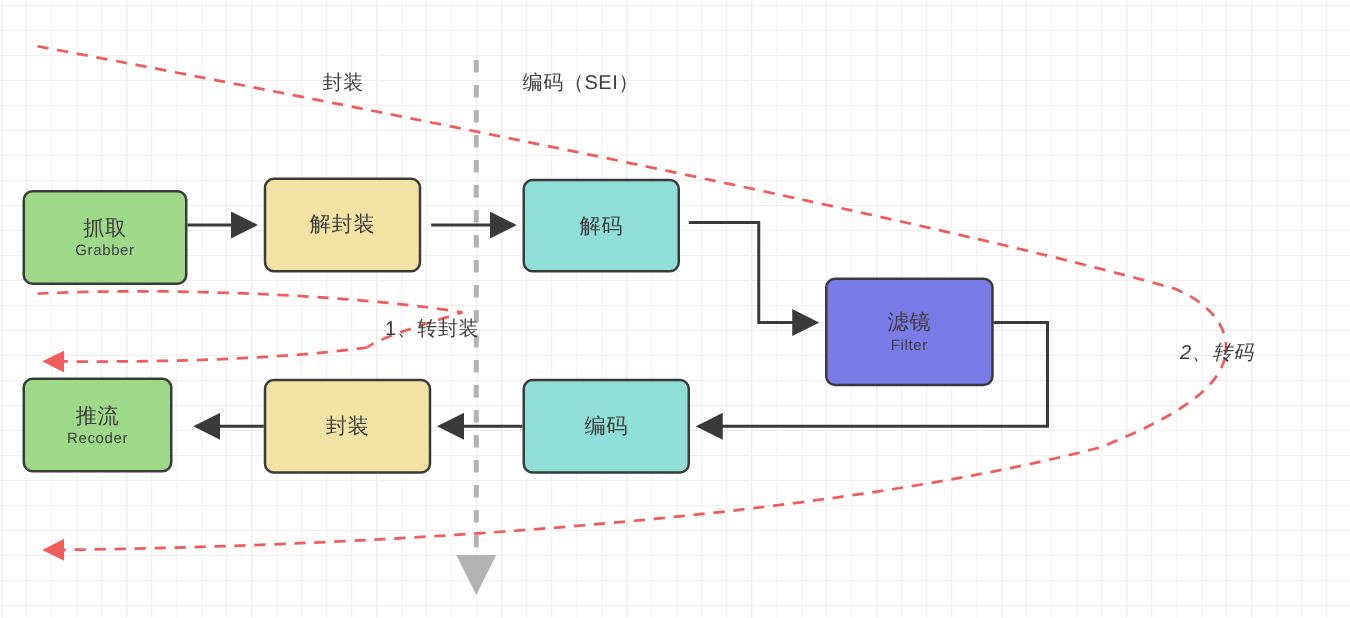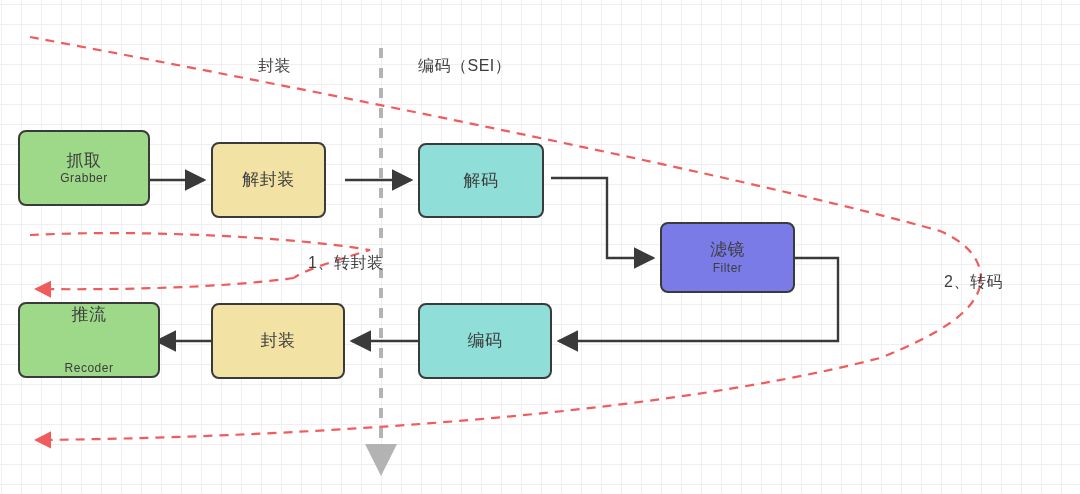"抓取" div.node { top: 130px -> 152px }
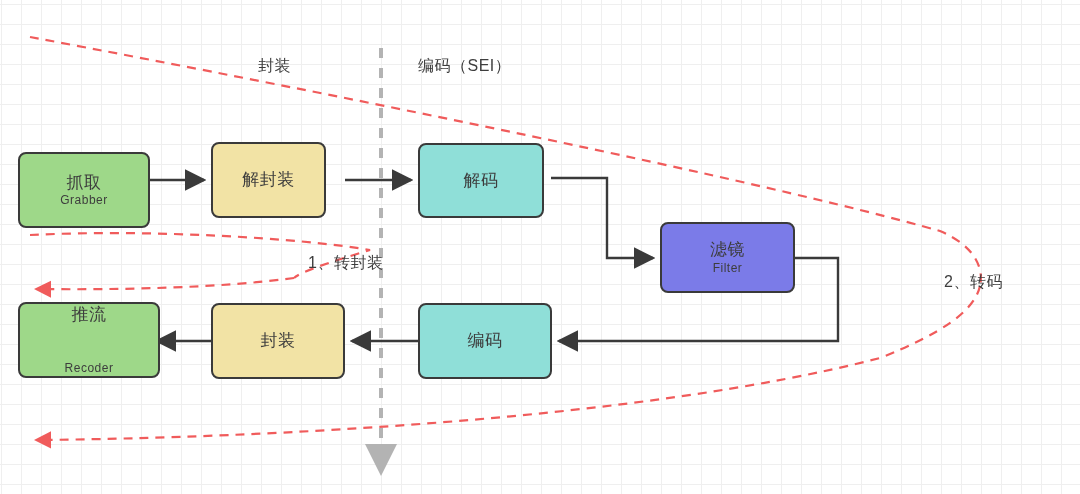"解封装" div.node { width: 115px -> 126px }
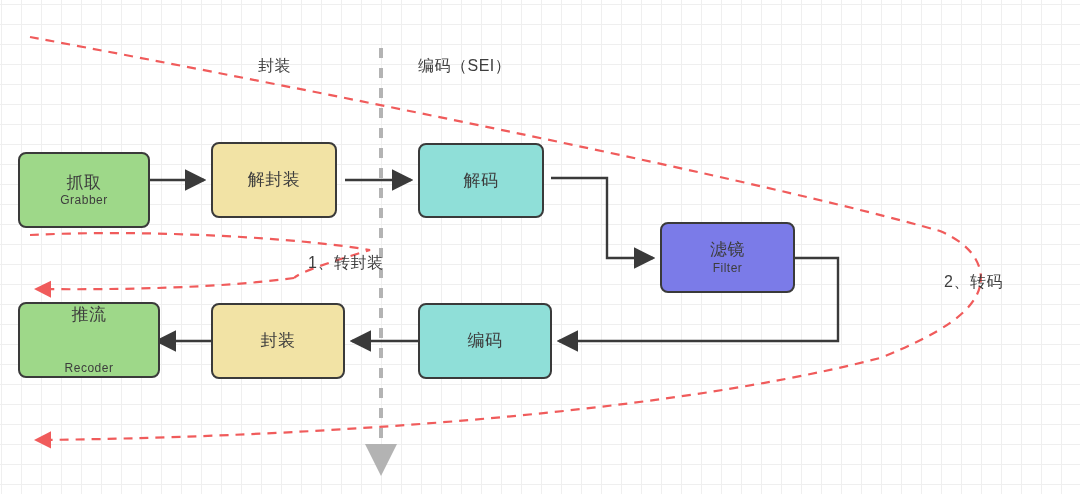"滤镜" div.node { height: 71px -> 87px }
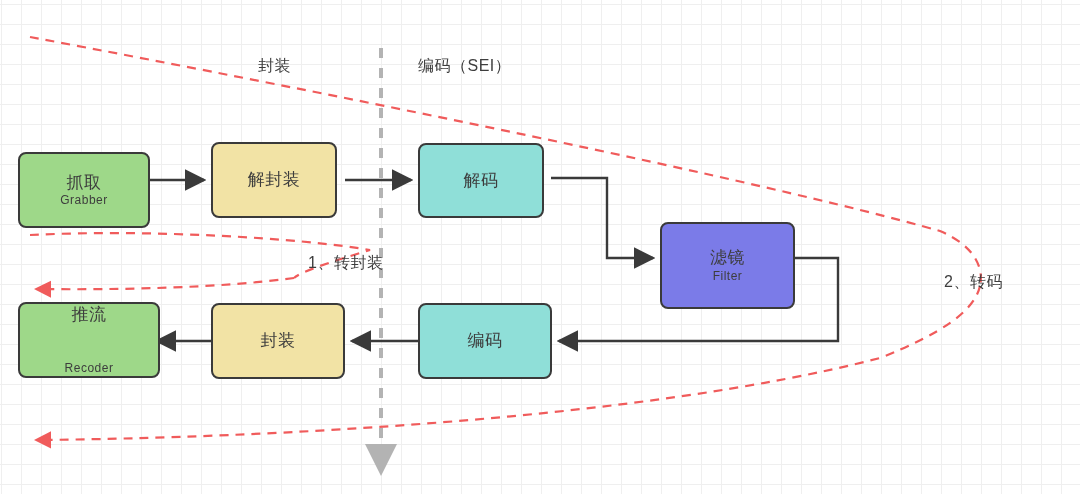"2、转码" div.free-label { font-style: none -> italic }
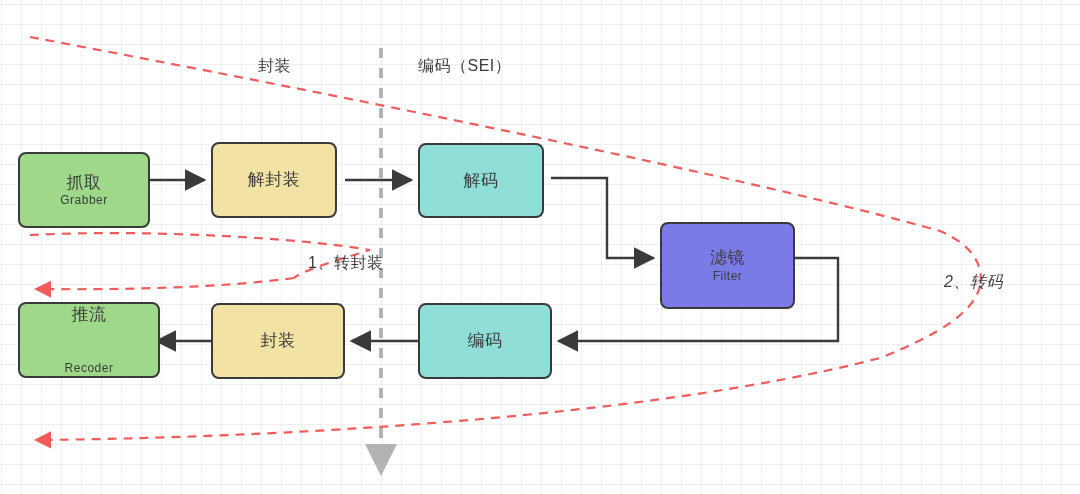"推流" div.node { justify-content: space-between -> none; width: 142px -> 120px }
